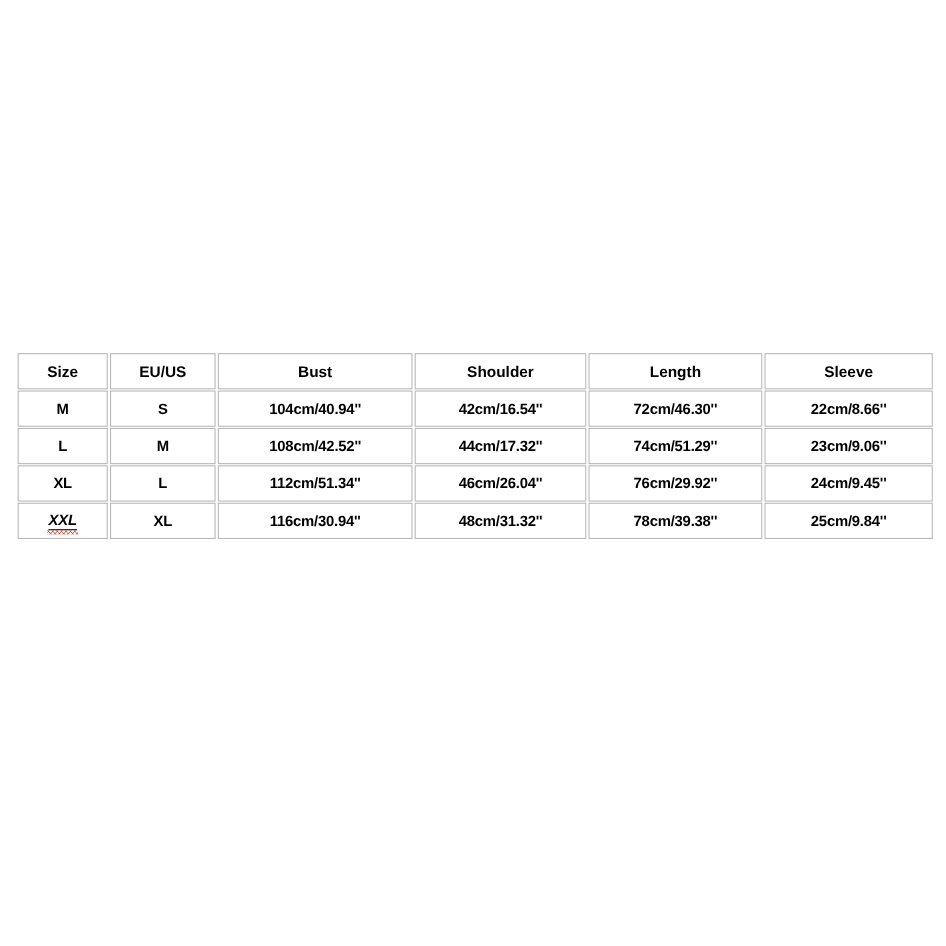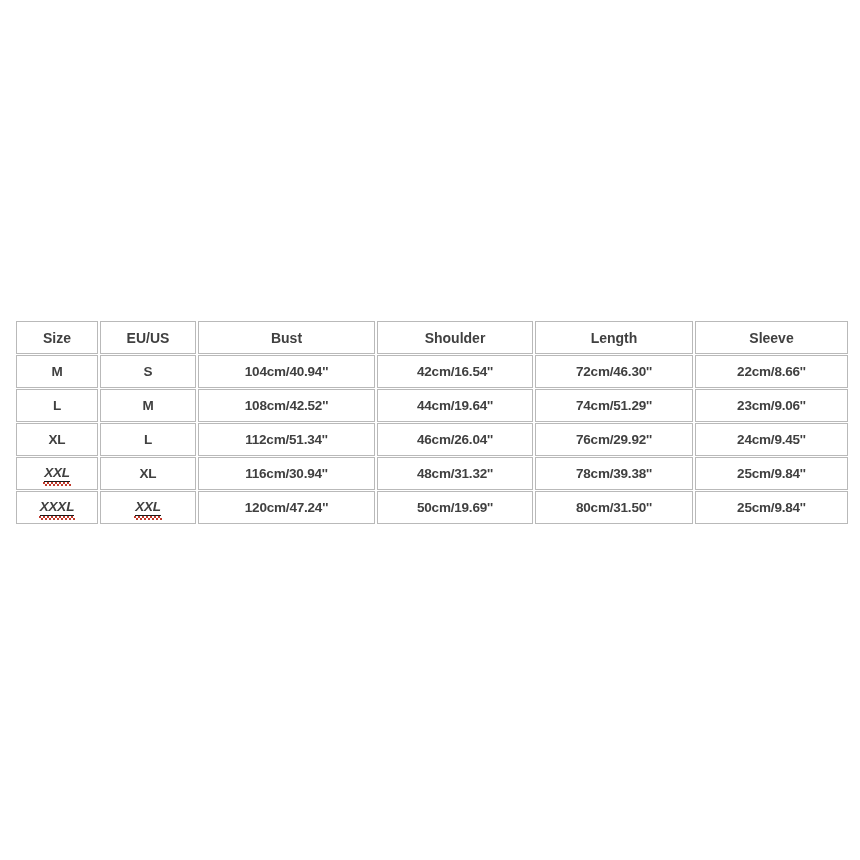"Size" table.size-chart td { color: #404040 -> #000000 }
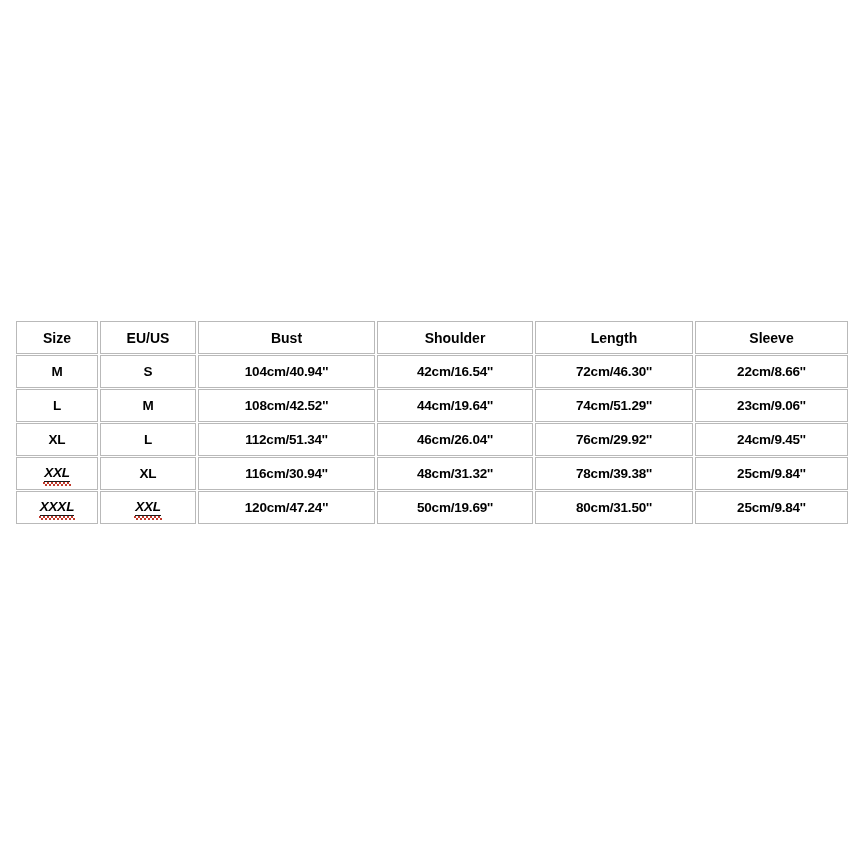"44cm/19.64''" span.cell-text { text: 44cm/19.64'' -> 44cm/17.32'' }
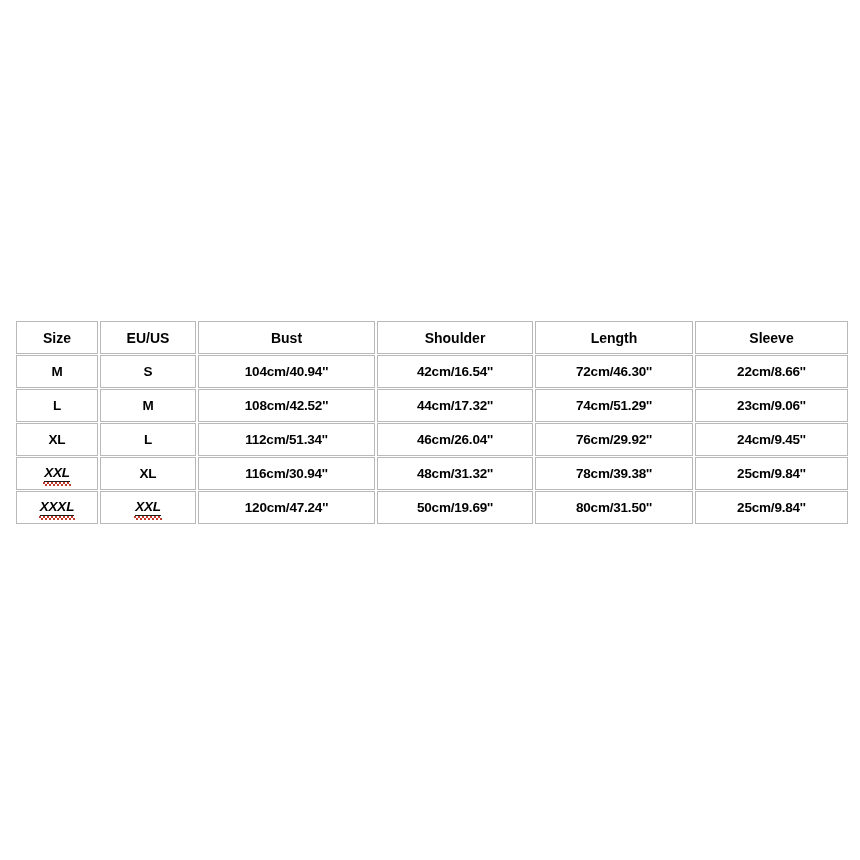"XXXL" tr { html: <tr> <td><span>XXXL</span></td> <td><span>XXL</span></td> <td><span>120cm/47.24''</span></td> <td><span>50cm/19.69''</span></td> <td><span>80cm/31.50''</span></td> <td><span>25cm/9.84''</span></td> </tr> -> none }
